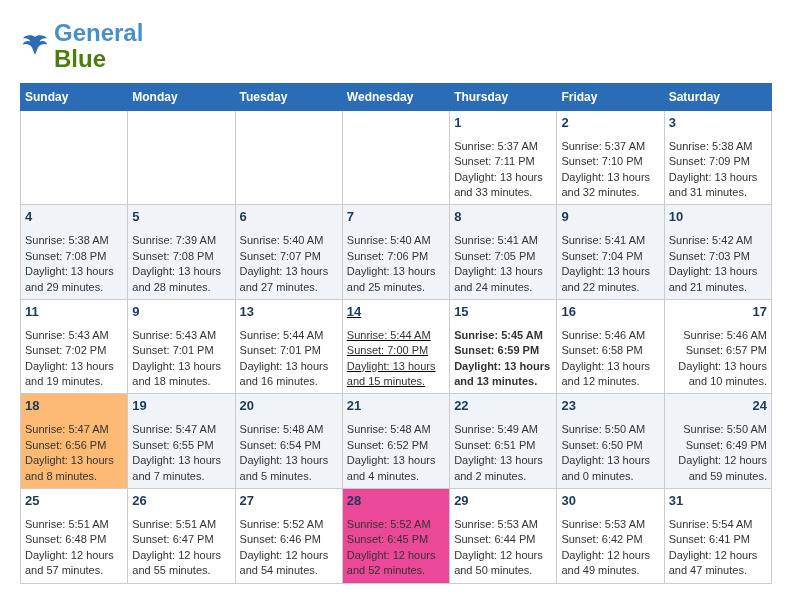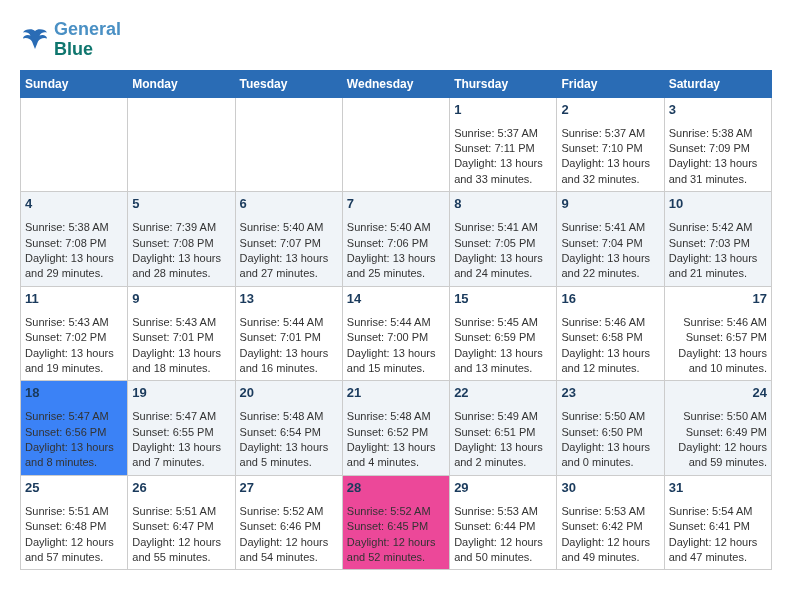"General" .logo-text { font-size: 18px -> 24px }
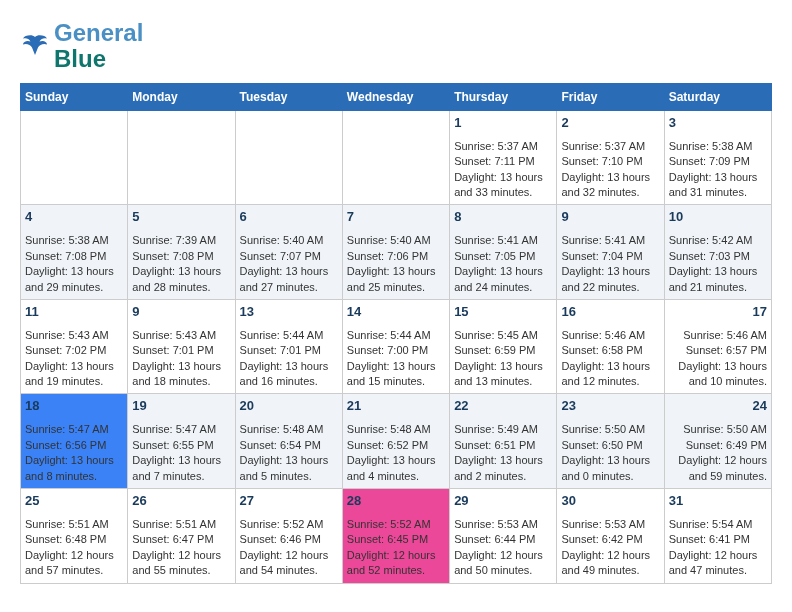"Blue" div { color: #0f766e -> #4d7c0f }
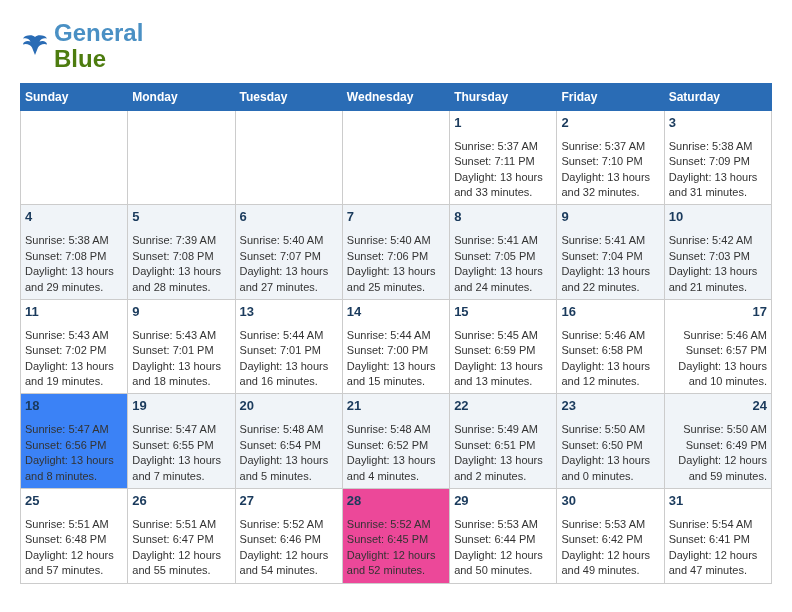"14" td { text-decoration: none -> underline }
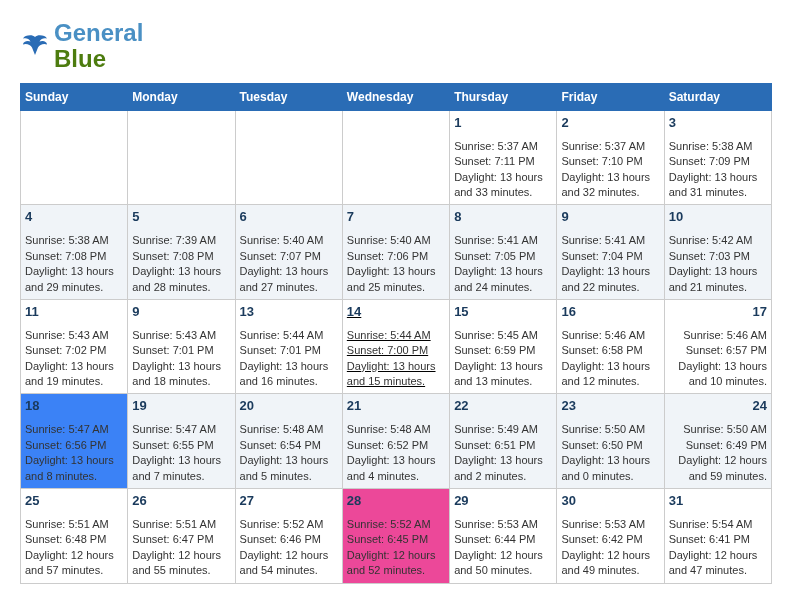"Sunrise: 5:45 AM" div.cell-info { font-weight: none -> bold }
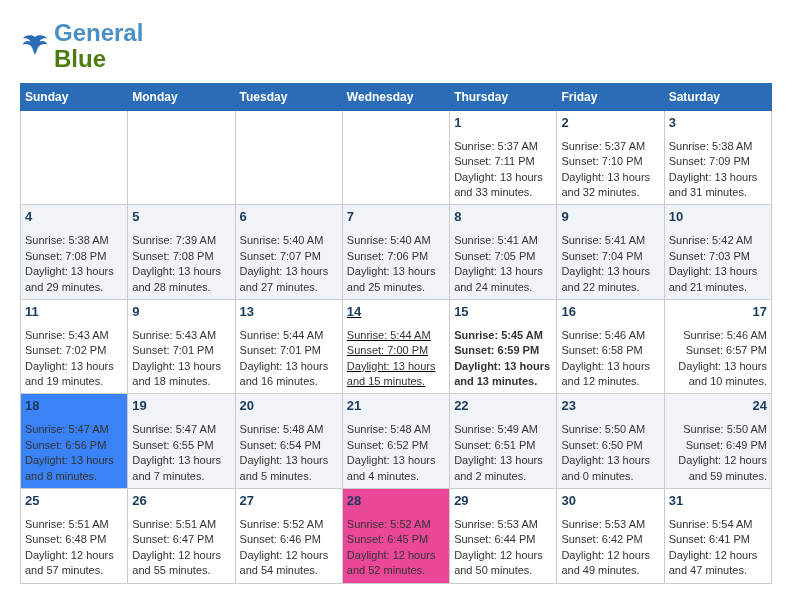"18" td { background-color: #3b82f6 -> #fdba74 }
